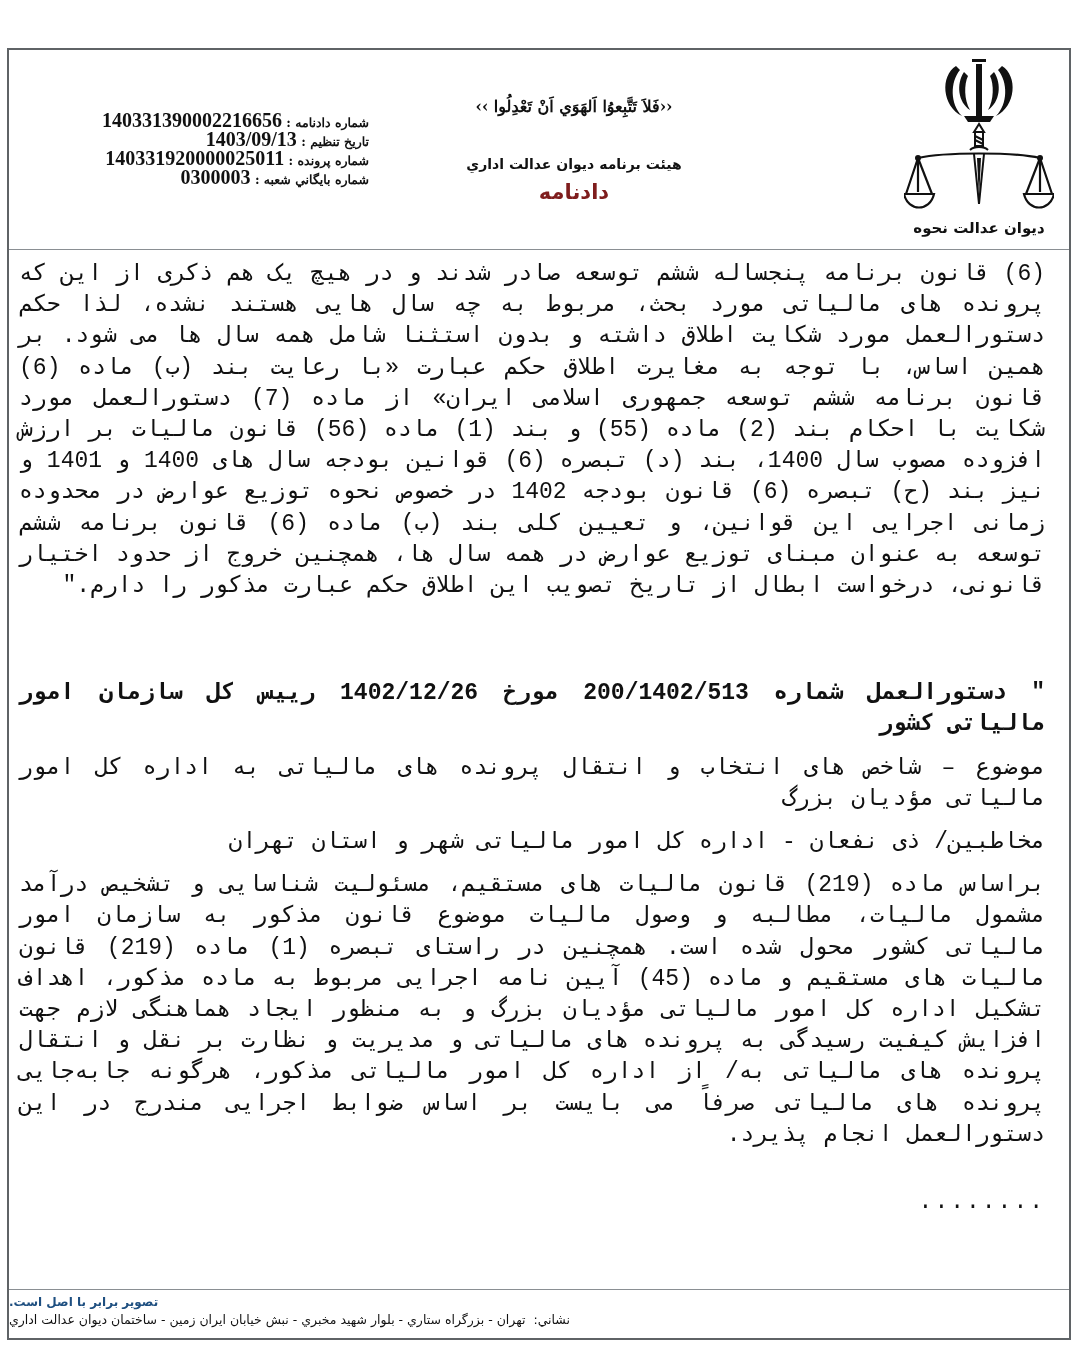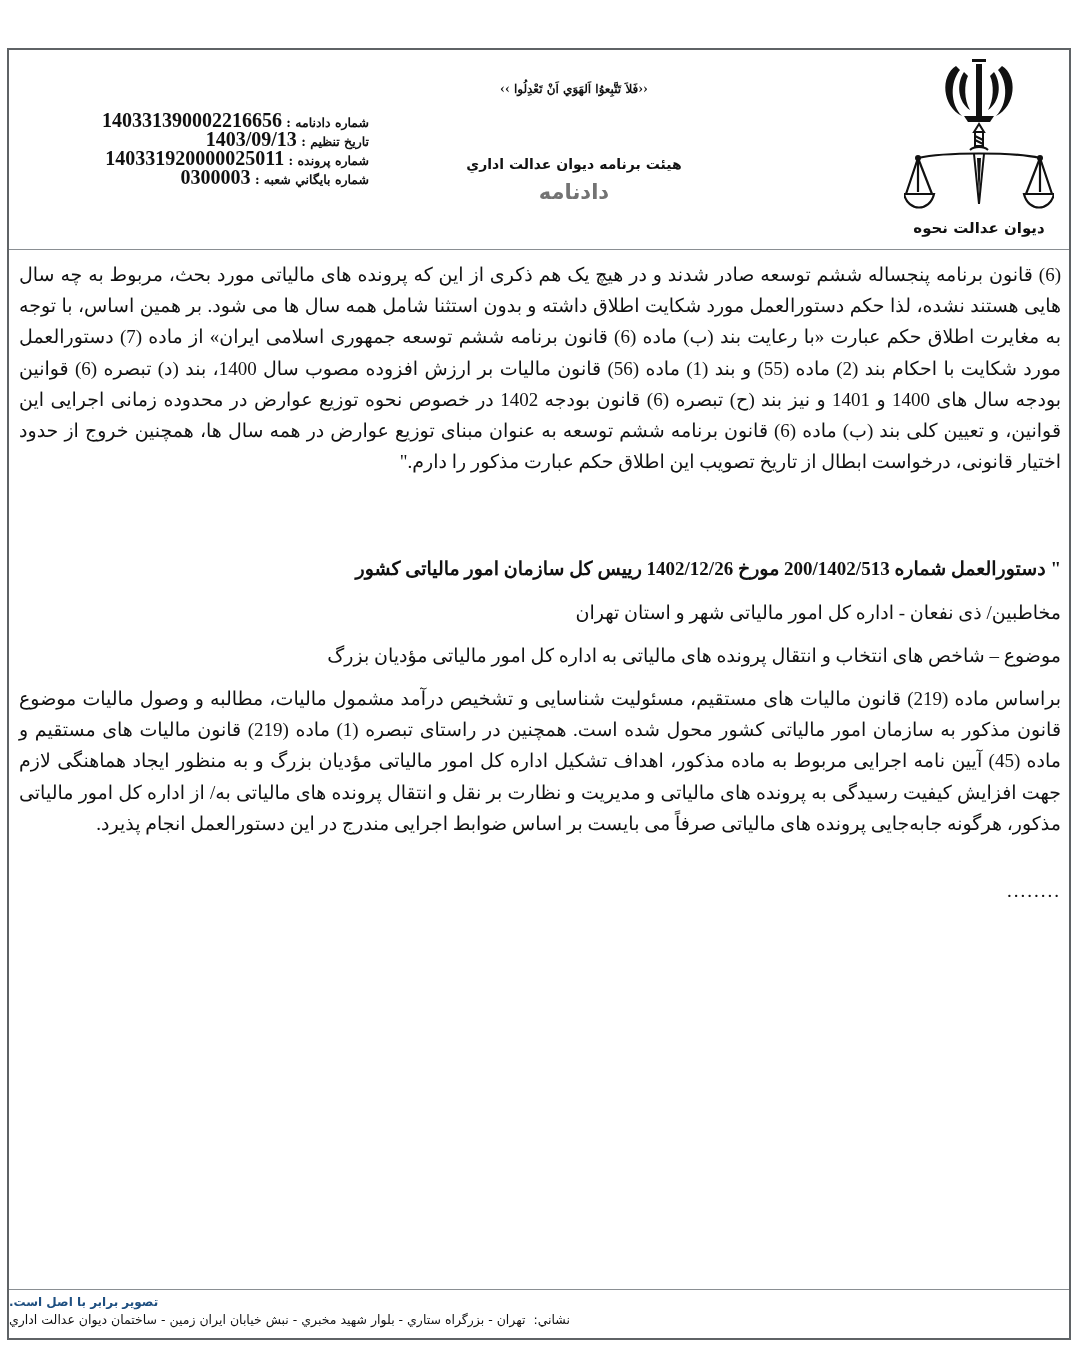"‹‹فَلاَ تَتَّبِعوُا اَلهَوَي اَنْ" .verse { font-size: 12px -> 16px; top: 32px -> 47px }
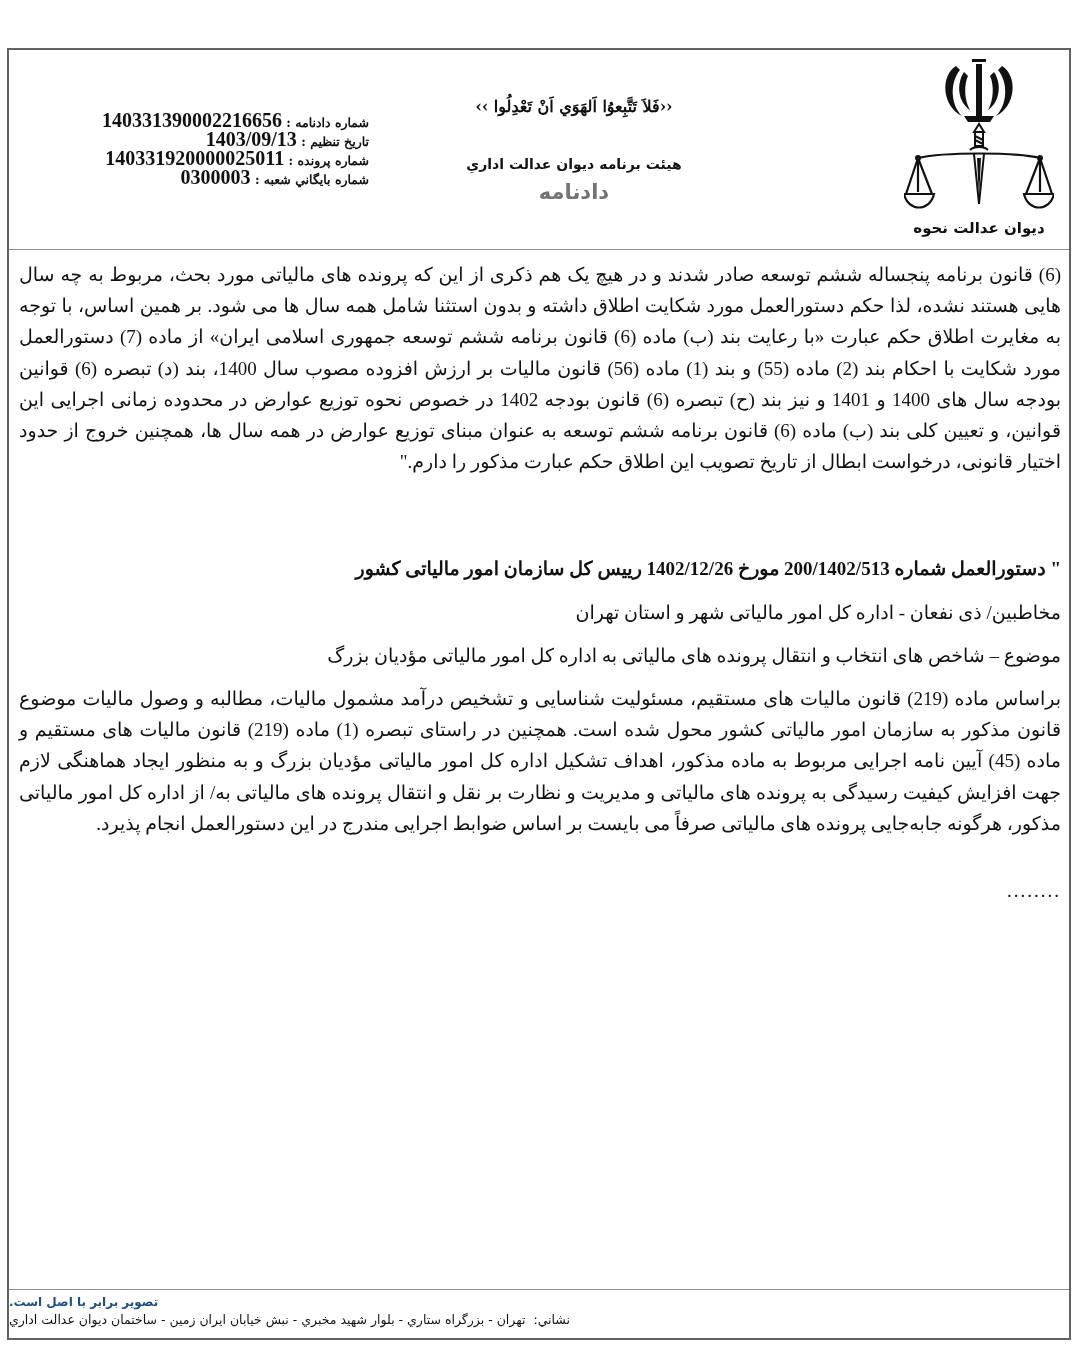"دادنامه" .docword { color: #737373 -> #7f1d1d }
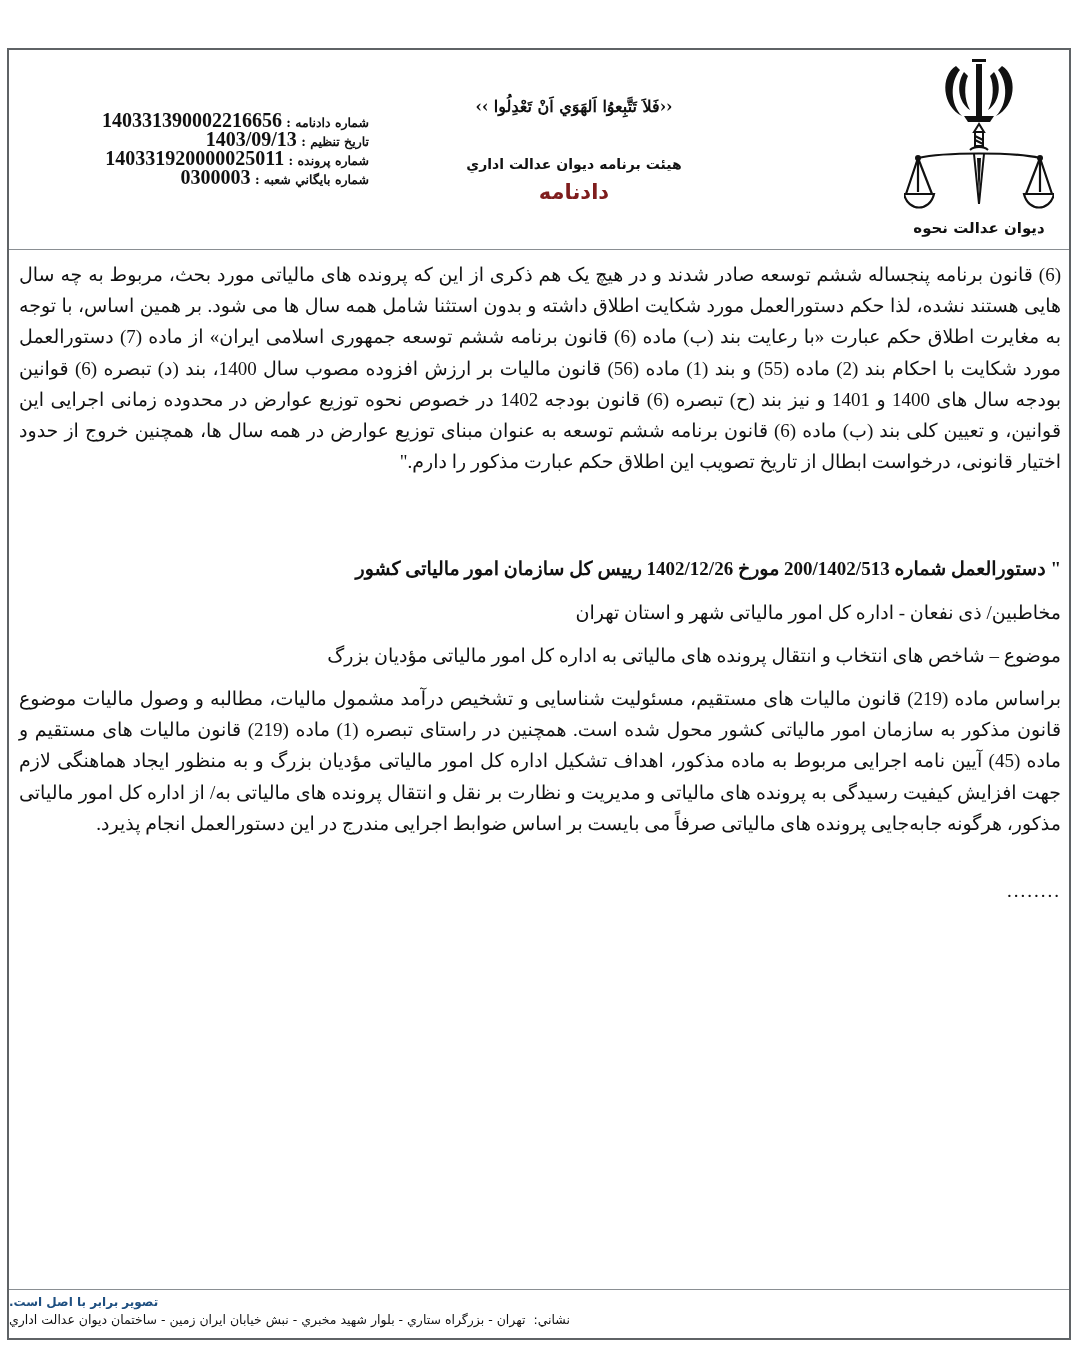"(6) قانون برنامه پنجساله ششم" .body-text { font-family: Liberation Serif, serif -> Liberation Mono, monospace; font-size: 19px -> 23px; padding: 0 8px 0 10px -> 0 24px 0 10px }
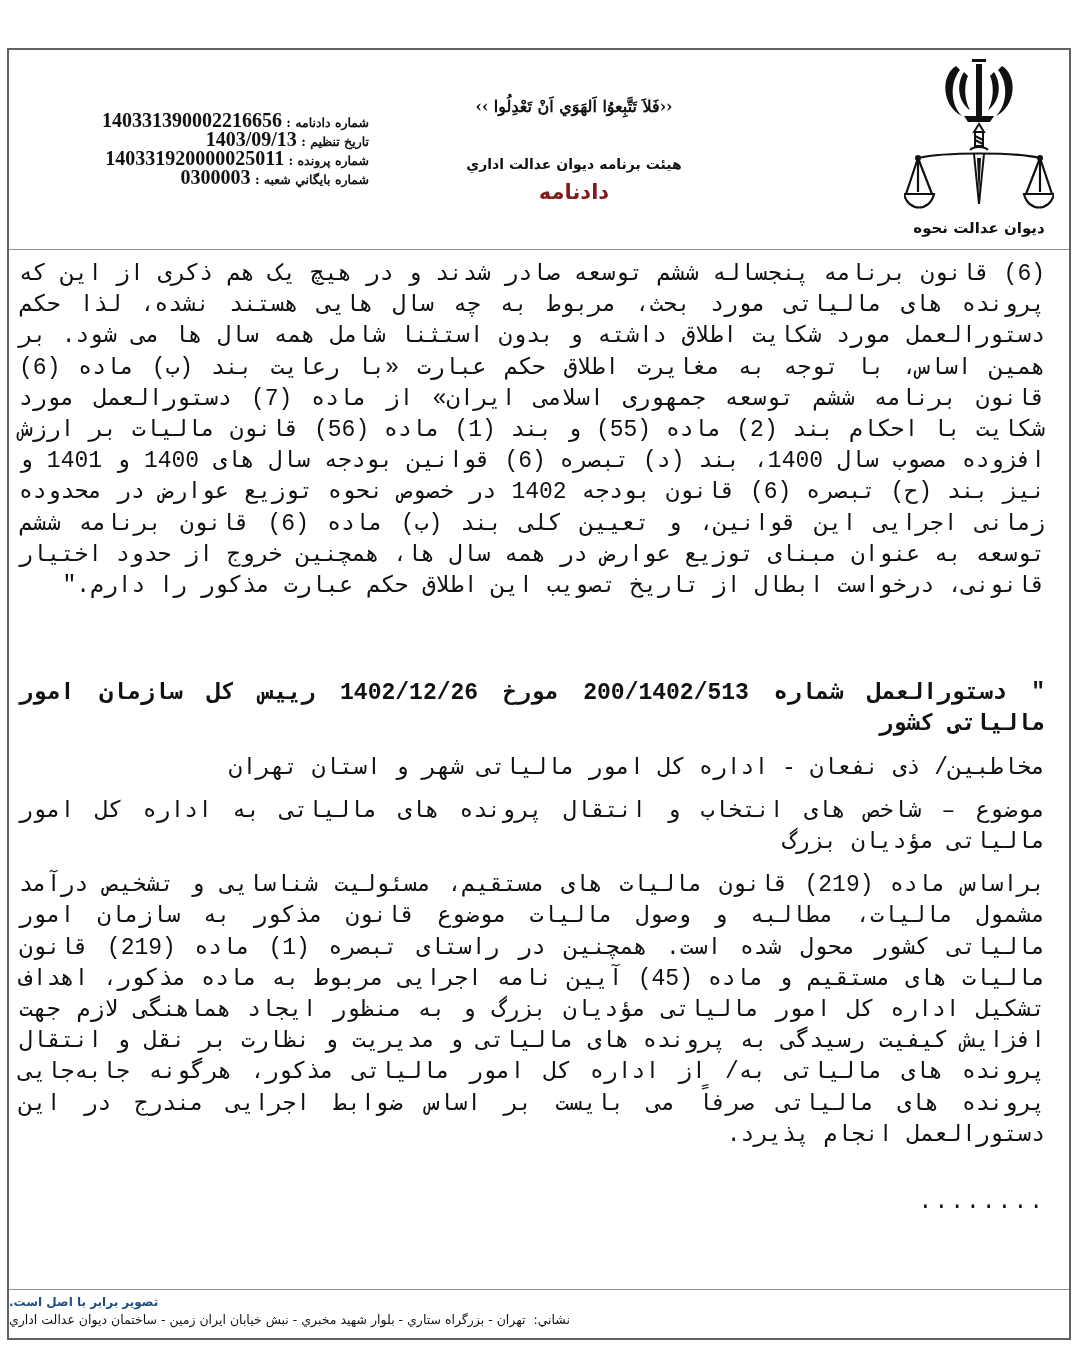"مخاطبین/ ذی نفعان - اداره" p.line-gap { order: before "موضوع – شاخص های انتخاب" -> after "موضوع – شاخص های انتخاب" }
